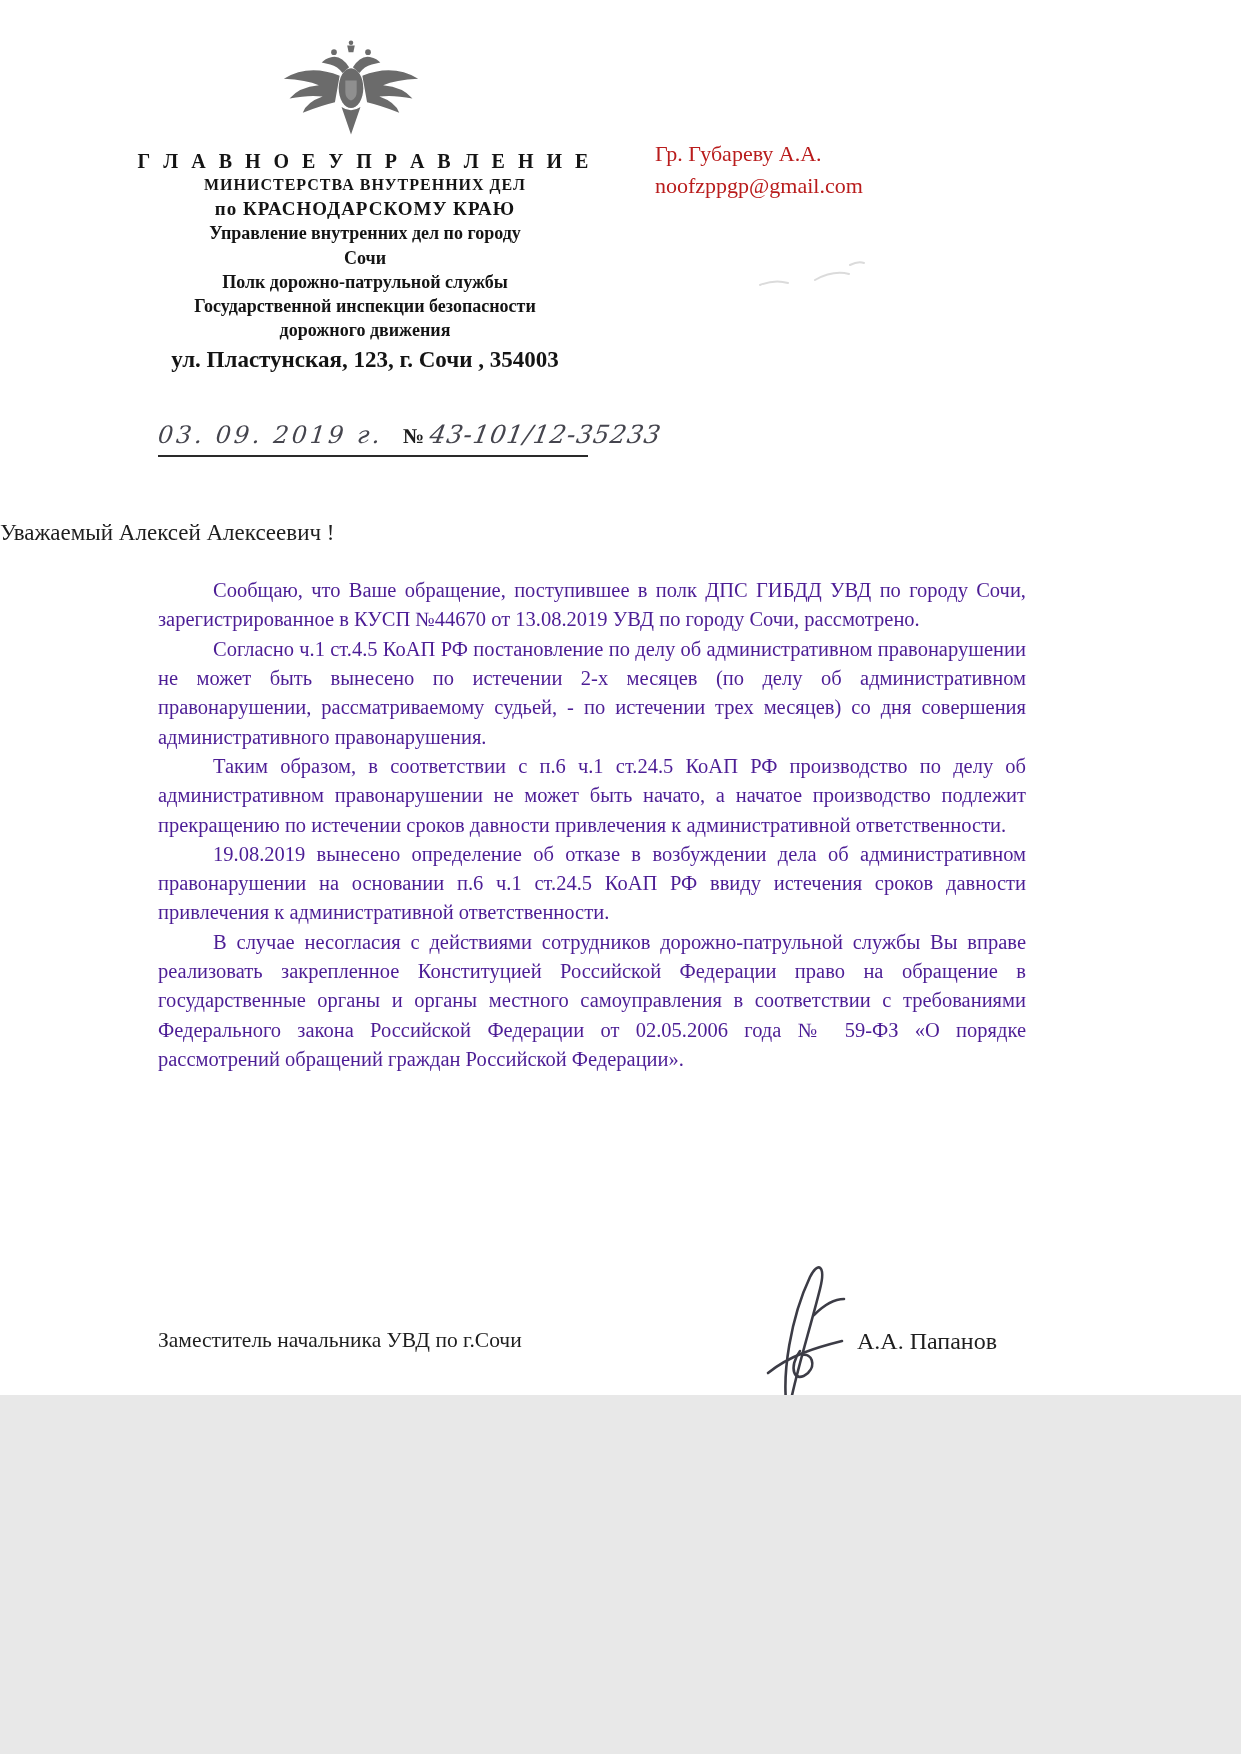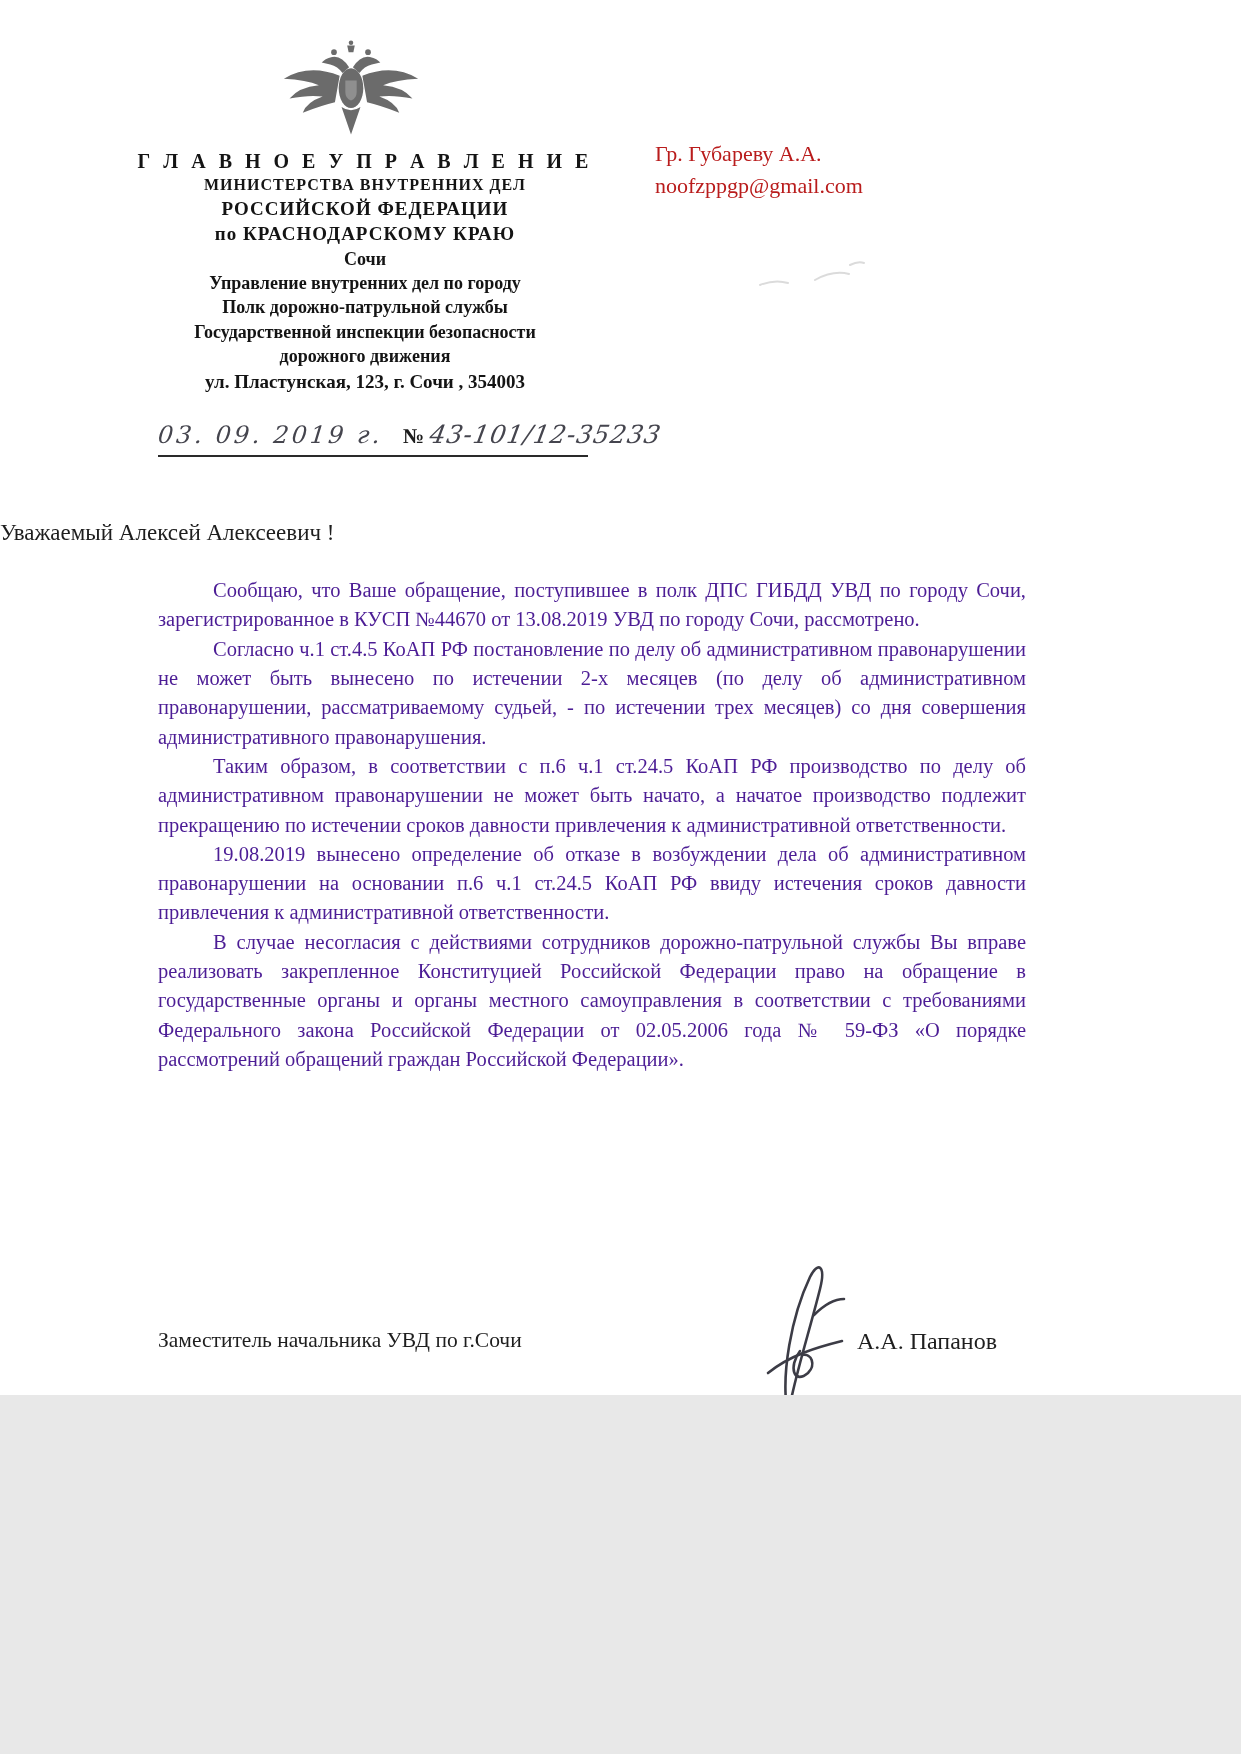"РОССИЙСКОЙ ФЕДЕРАЦИИ" div.org-line { html: <div>РОССИЙСКОЙ ФЕДЕРАЦИИ</div> -> none }
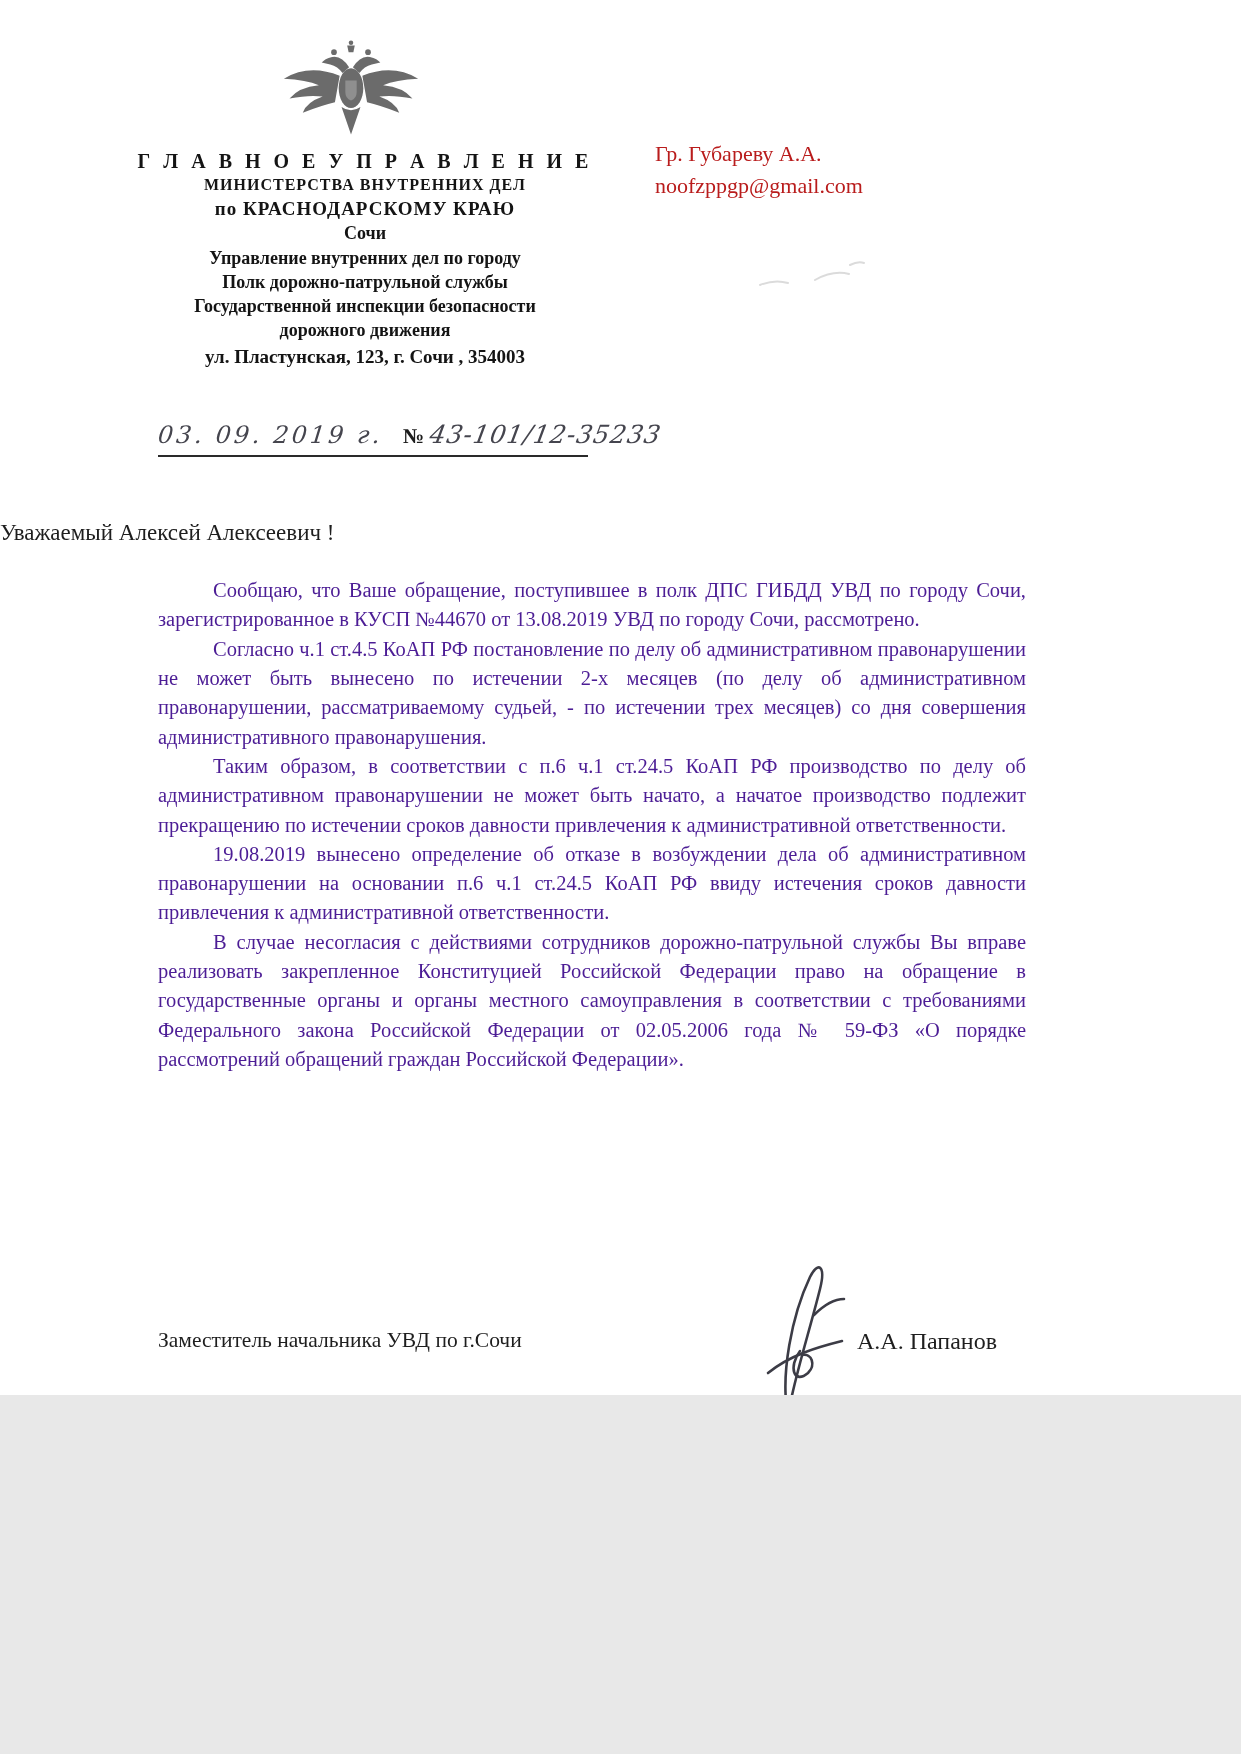"Сочи" div.org-line { order: before "Управление внутренних дел по городу" -> after "Управление внутренних дел по городу" }
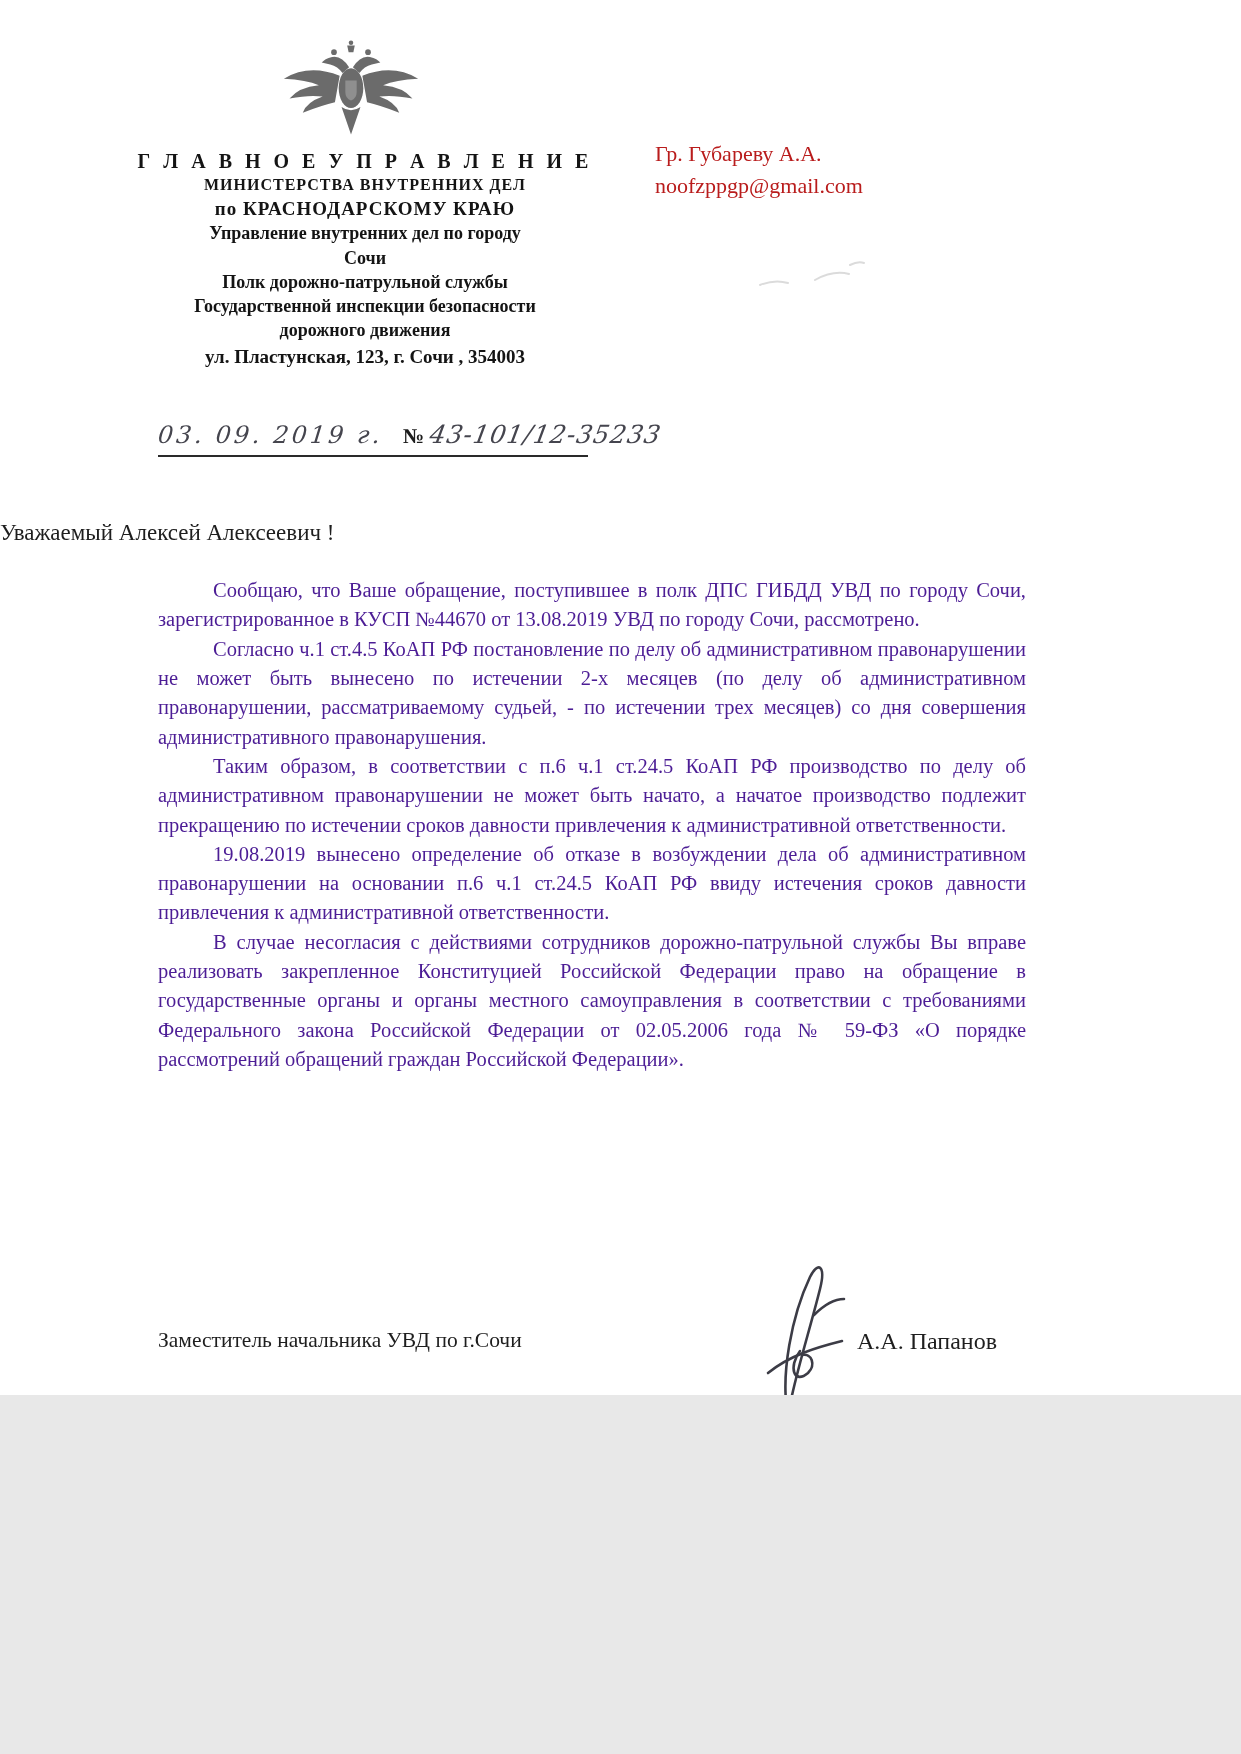"ул. Пластунская, 123, г. Сочи" .org-line-9 { font-size: 19px -> 23px }
